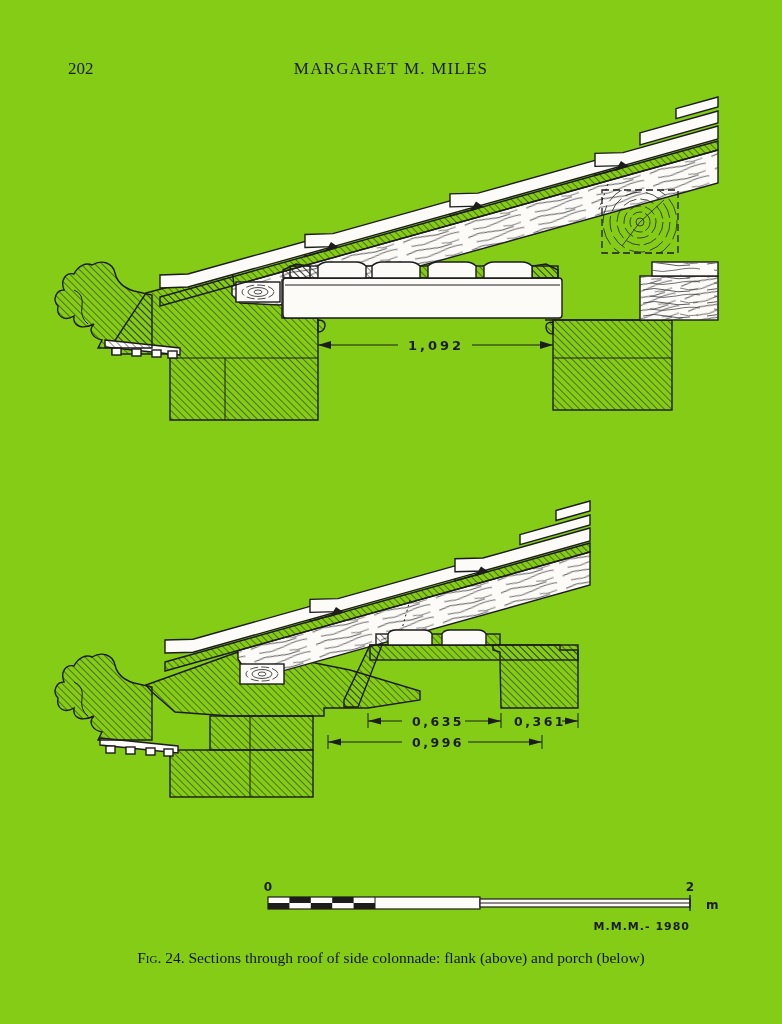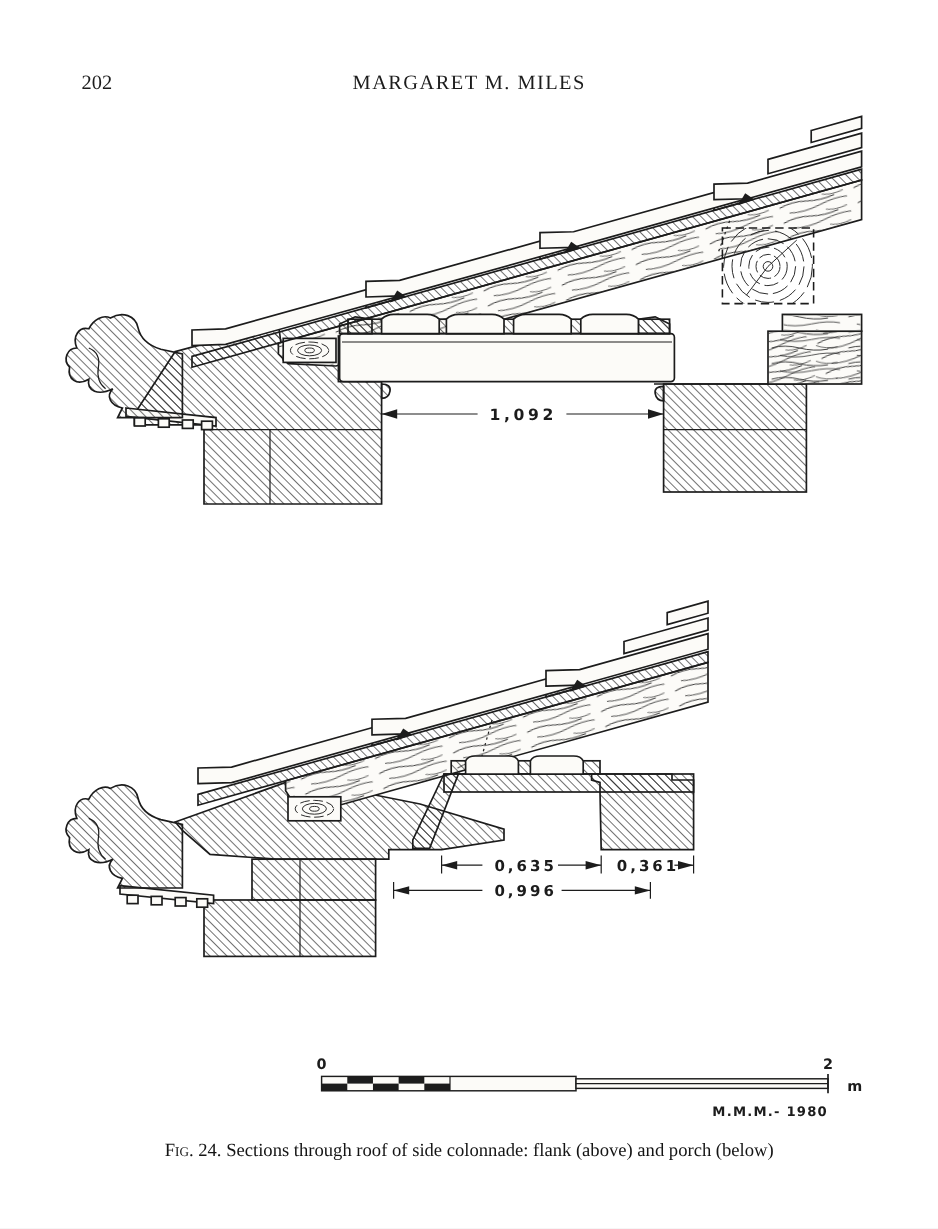"202" #page { background: #ffffff -> #84cc16 }
